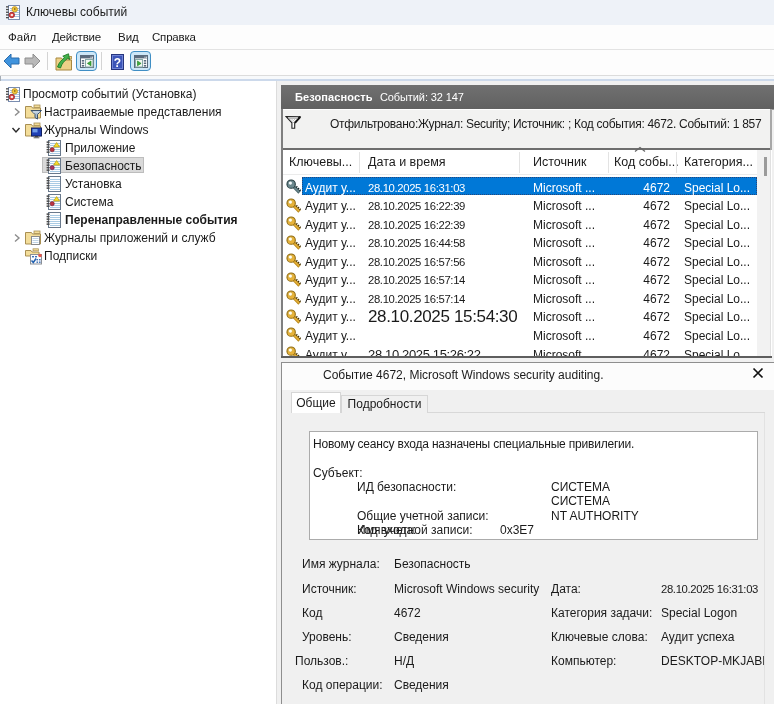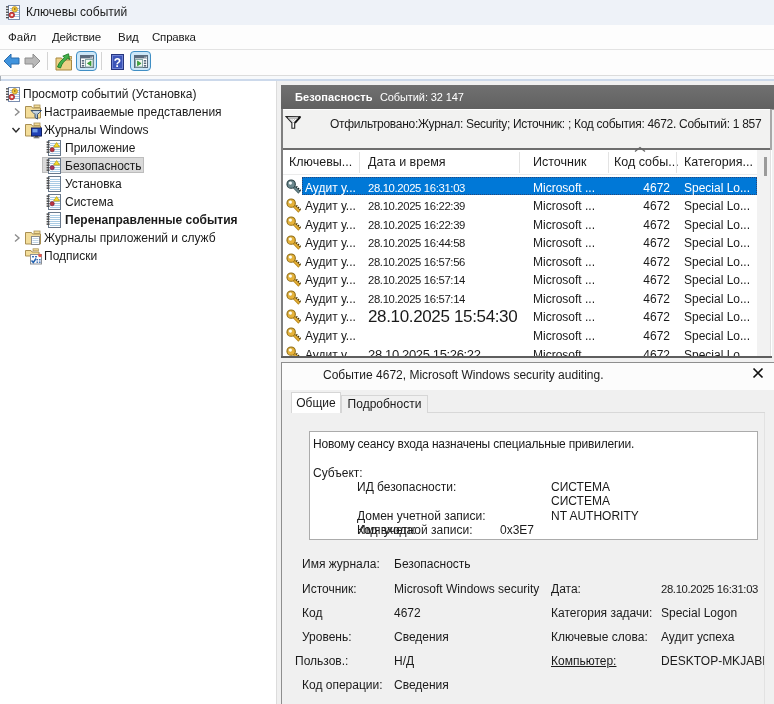"Домен учетной записи:" div.t { text: Домен -> Общие }
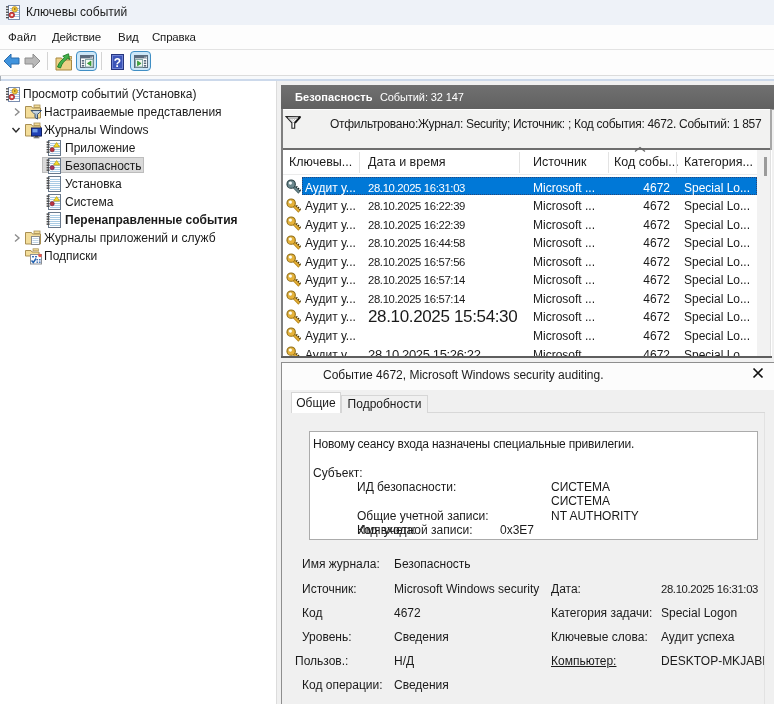"Компьютер:" div.t { text-decoration: underline -> none }
